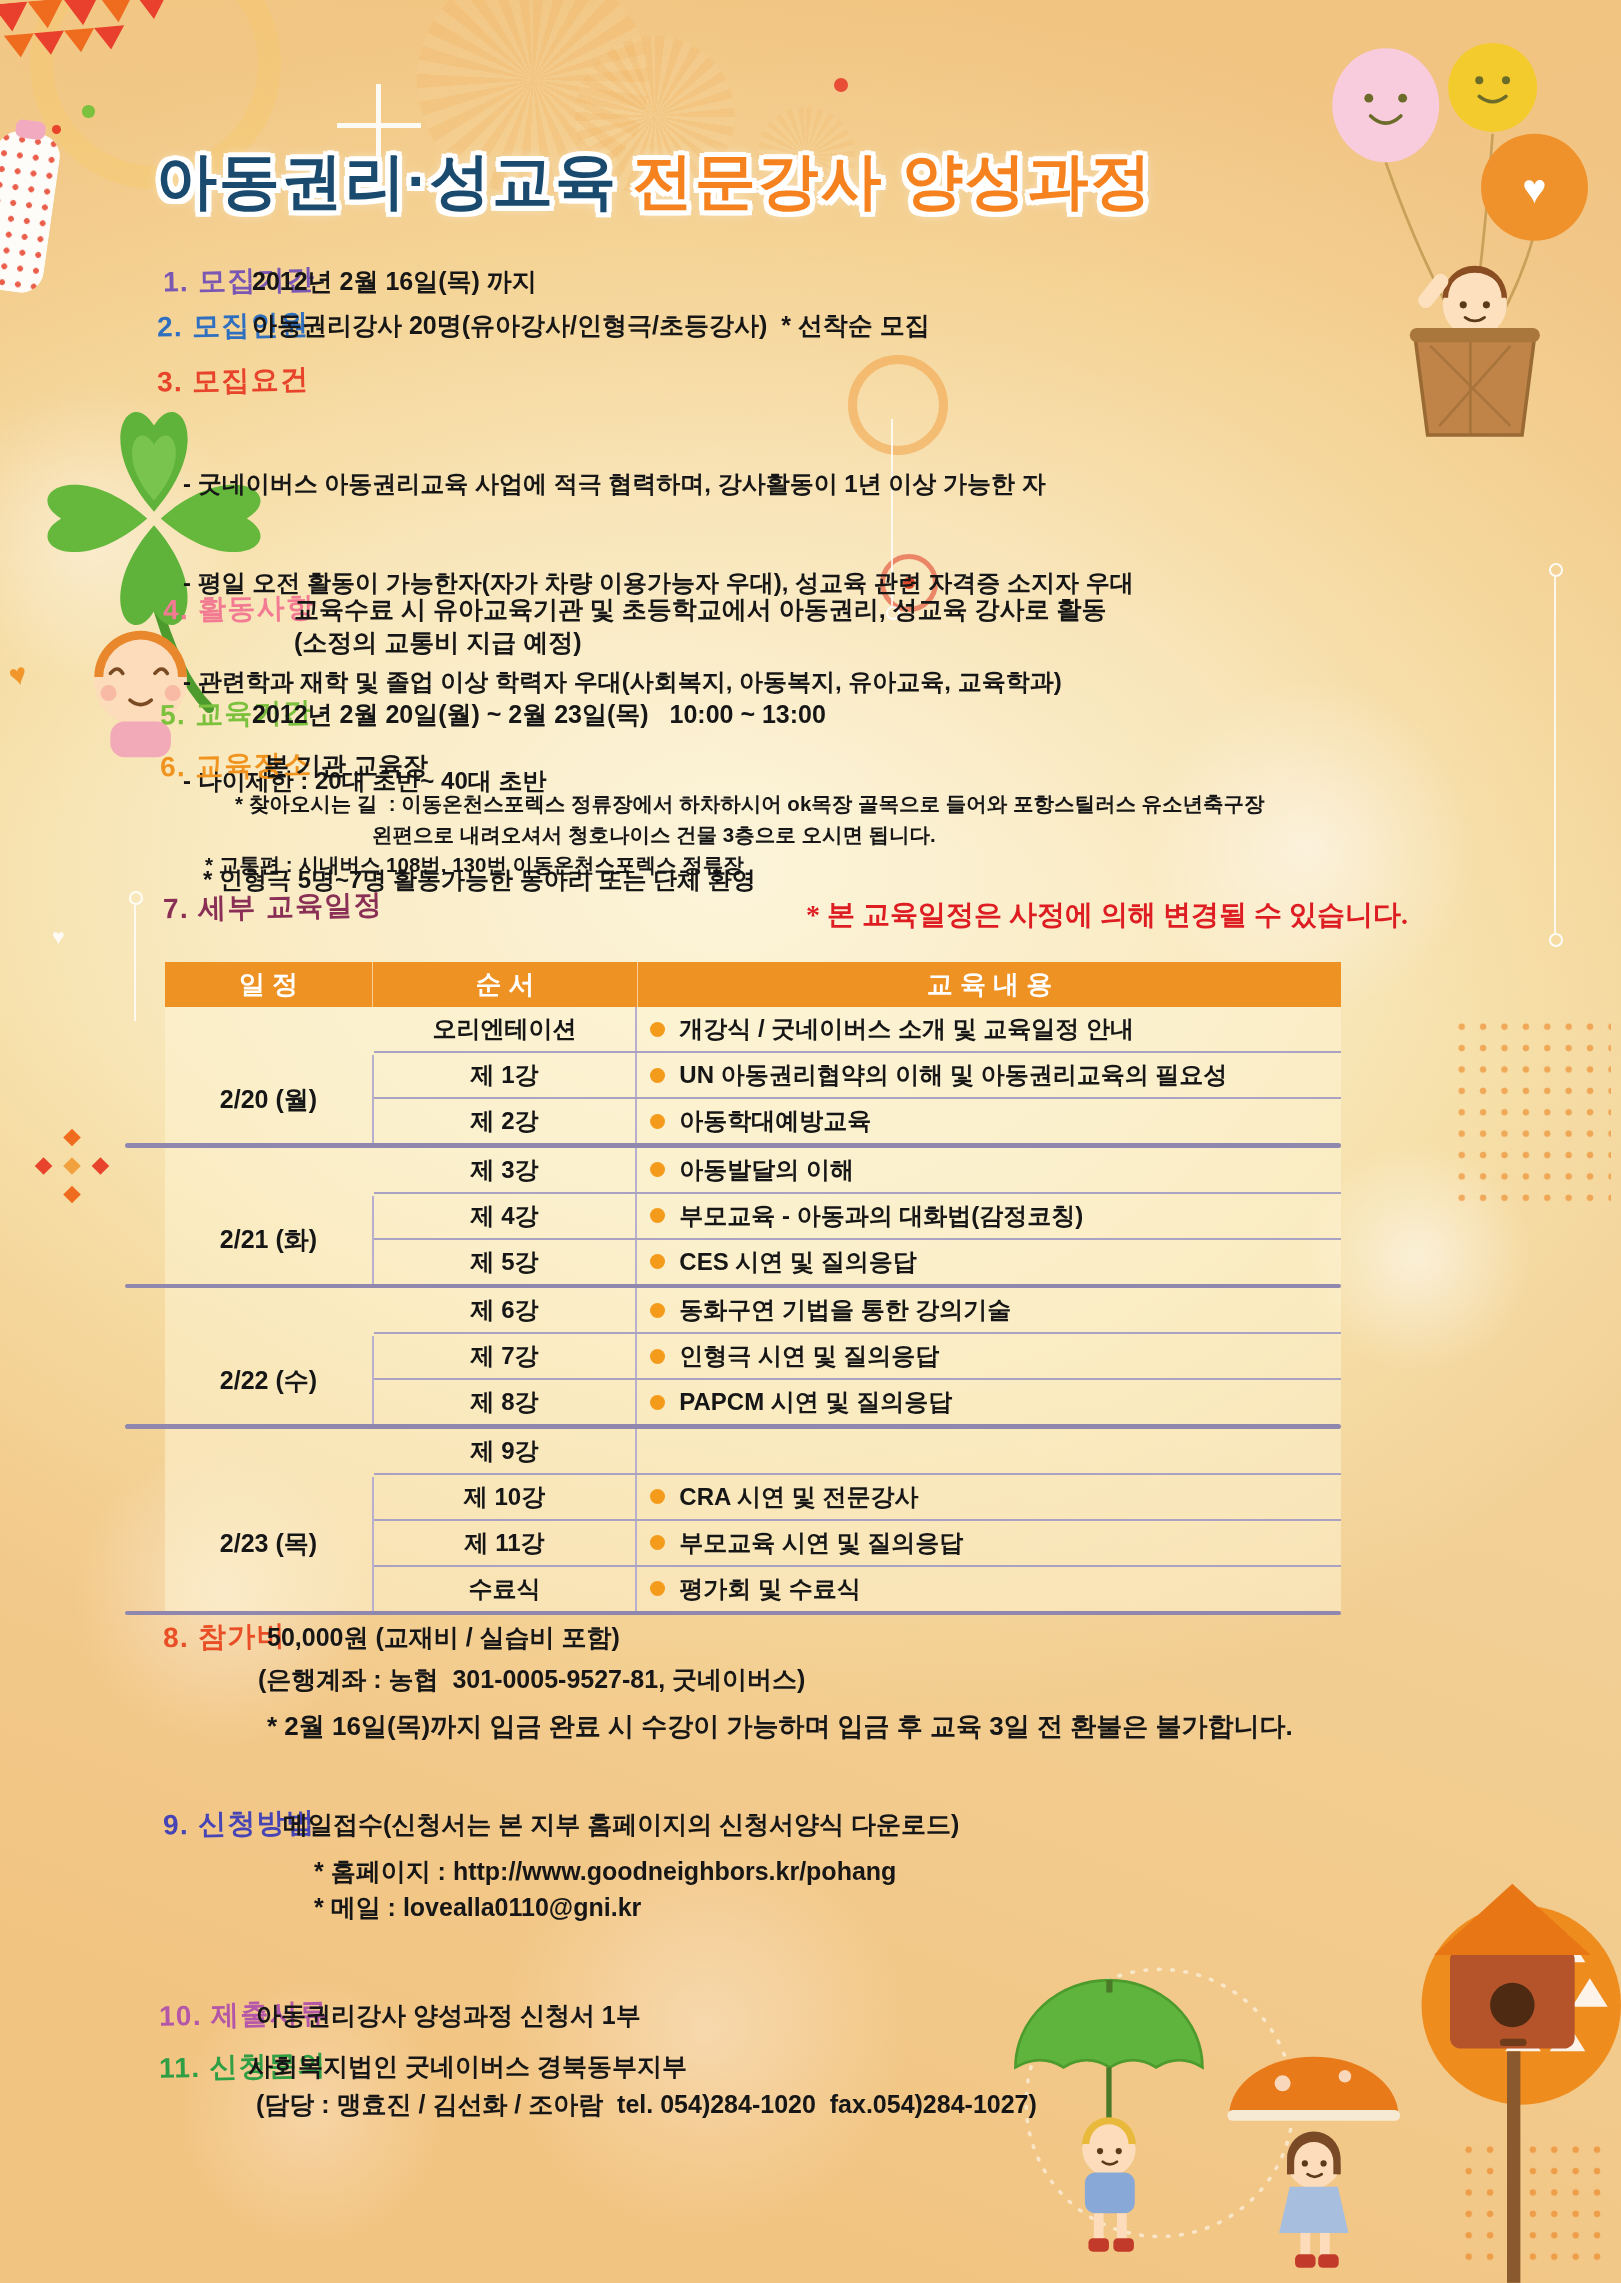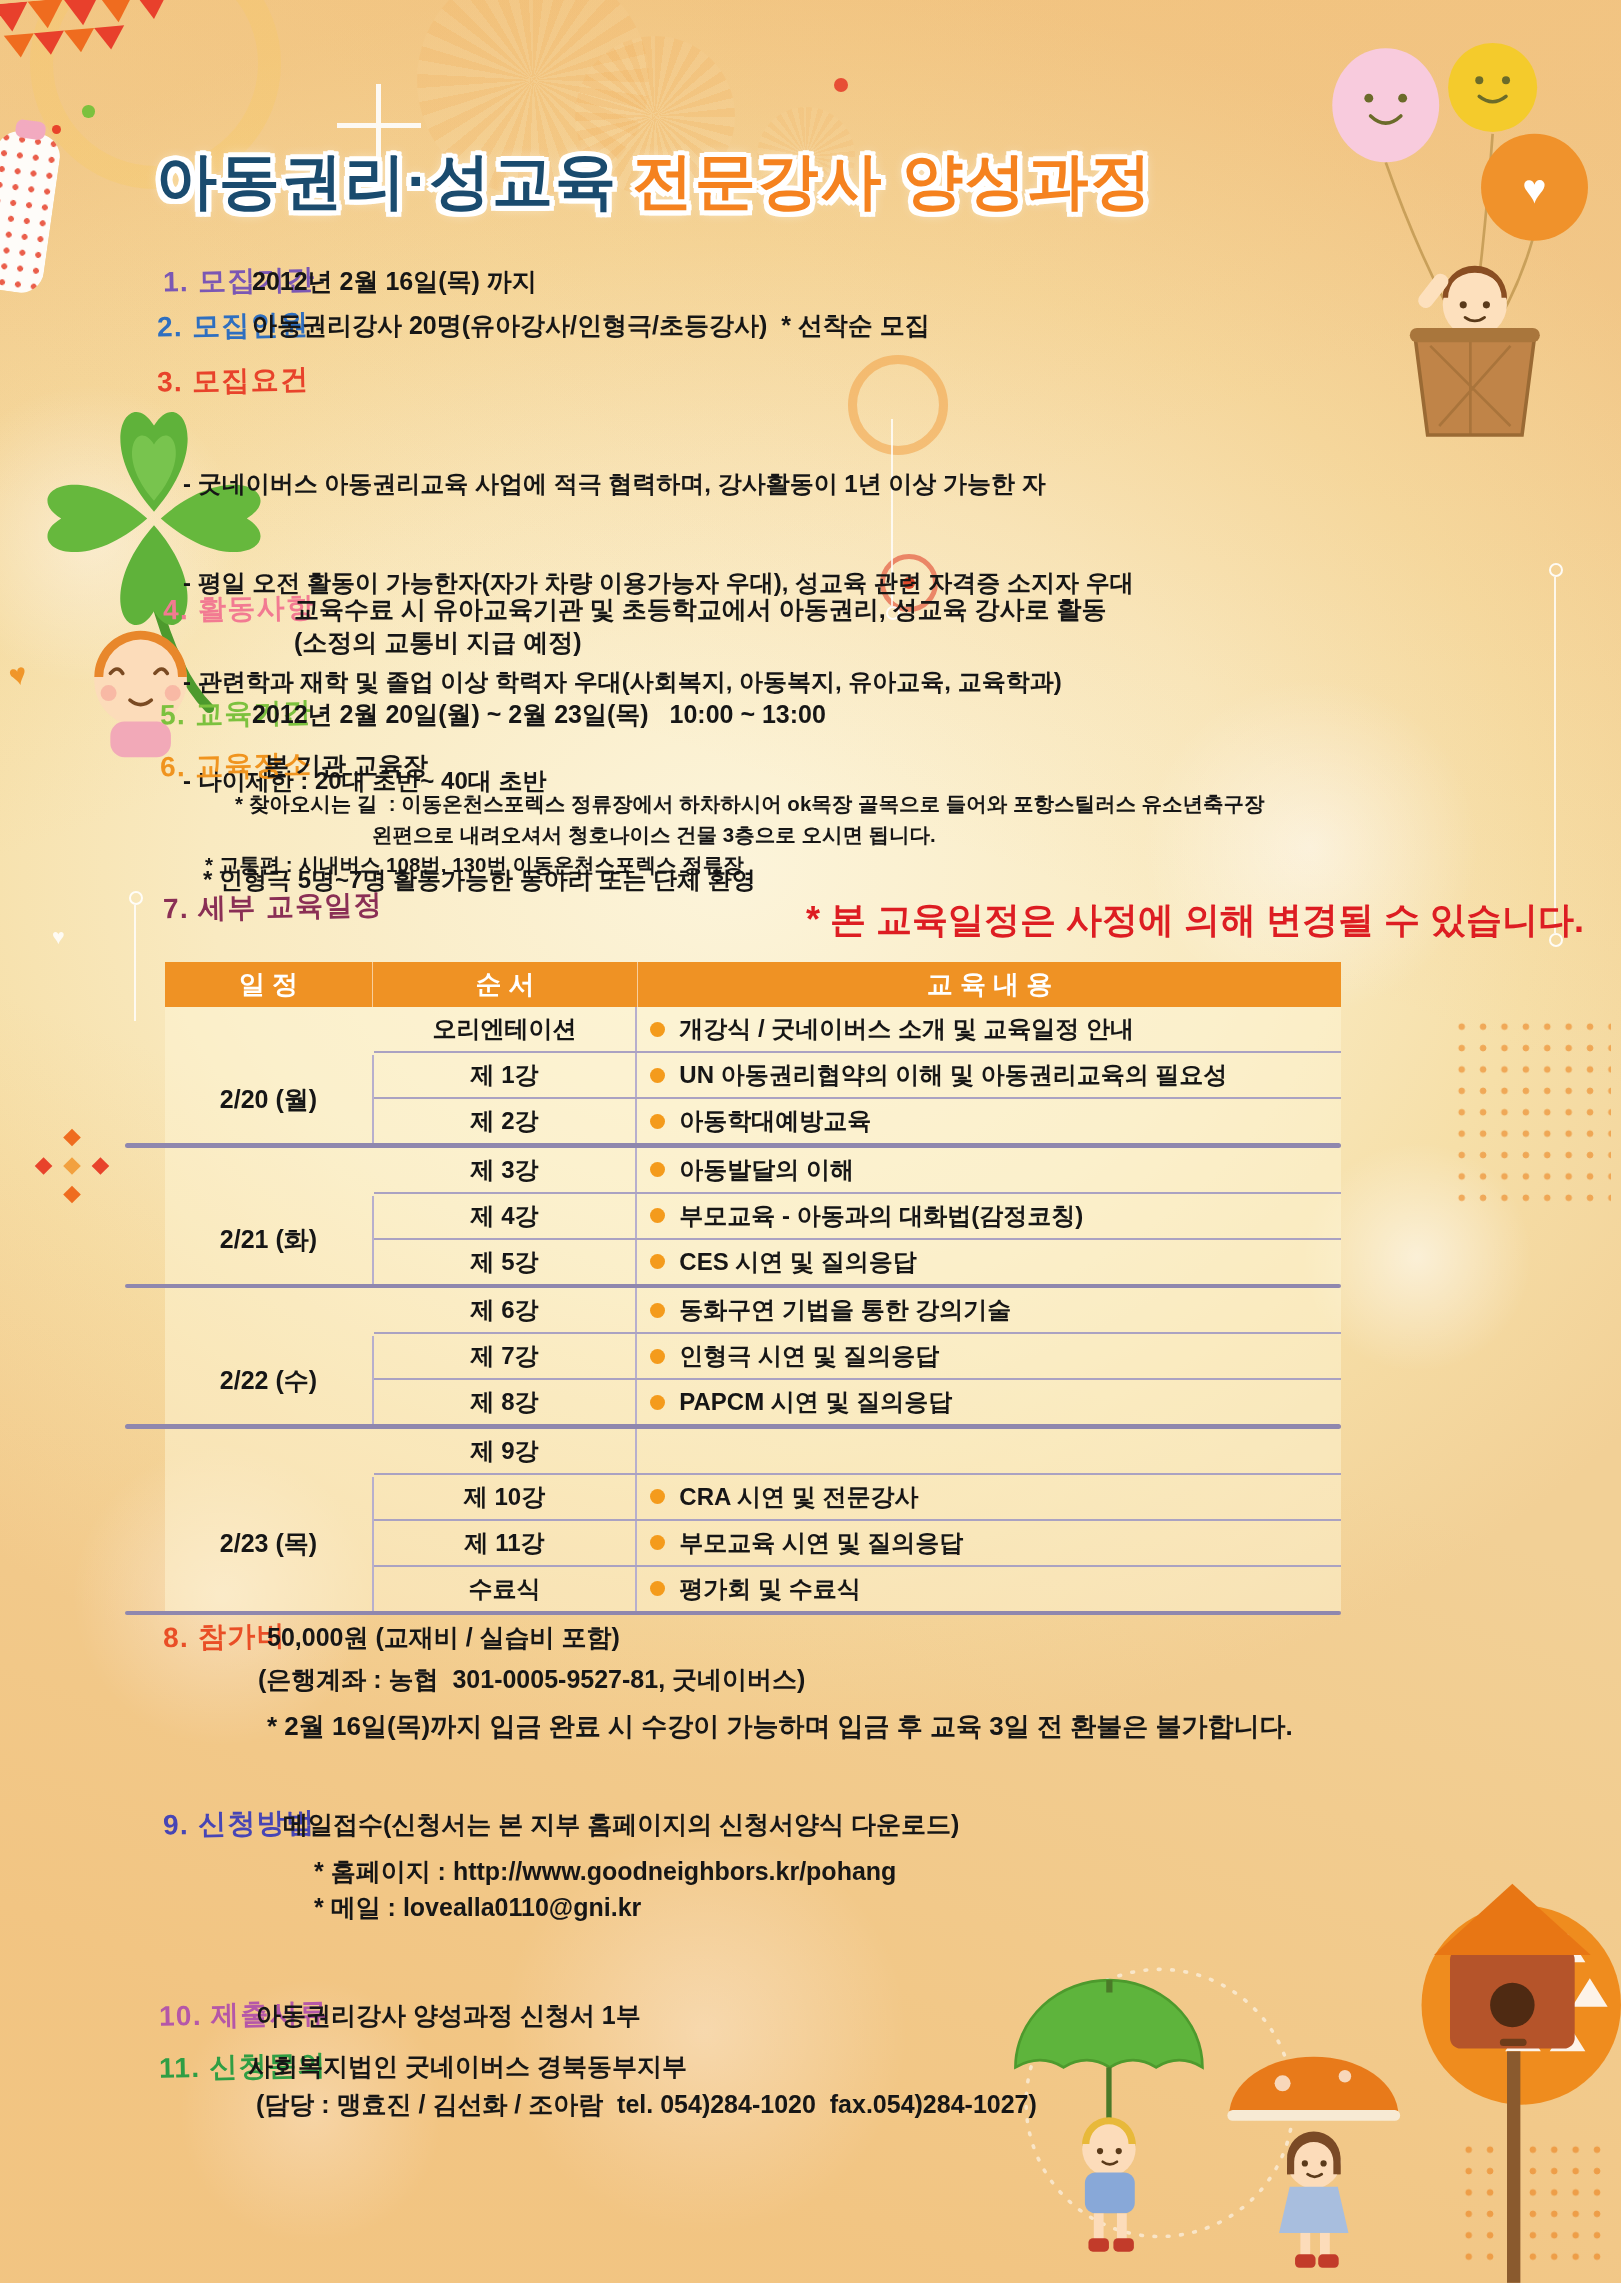"* 본 교육일정은 사정에 의해" .rednote { font-family: none -> Liberation Serif, serif; font-size: 36px -> 28px }
